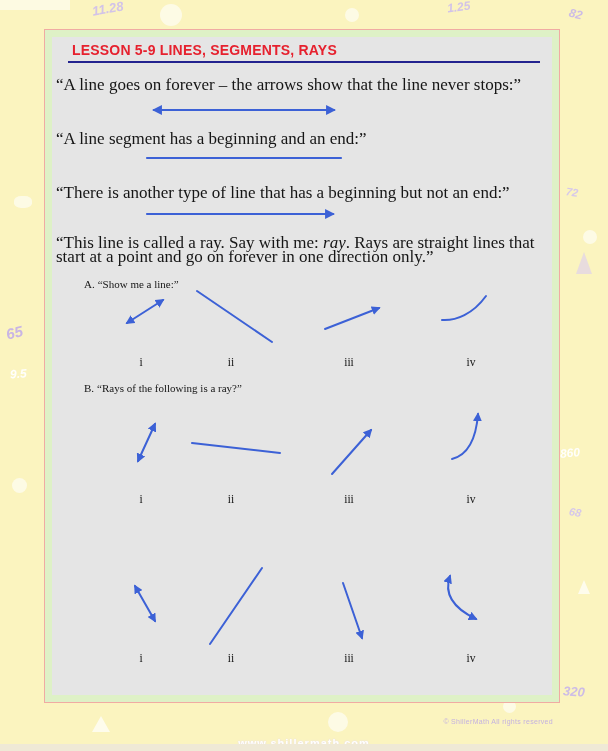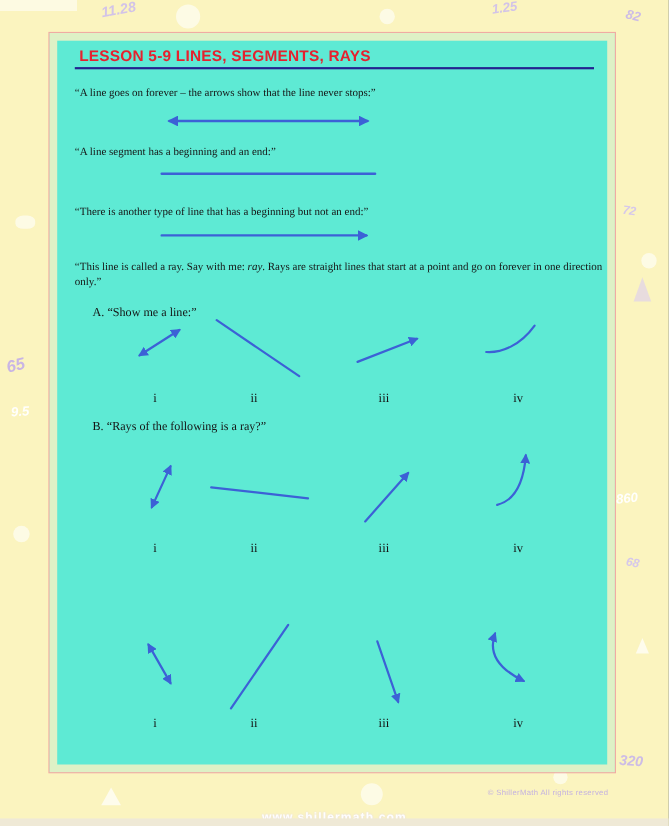"LESSON 5-9 LINES, SEGMENTS, RAYS" .panel { background: #5eead4 -> #e5e5e5 }
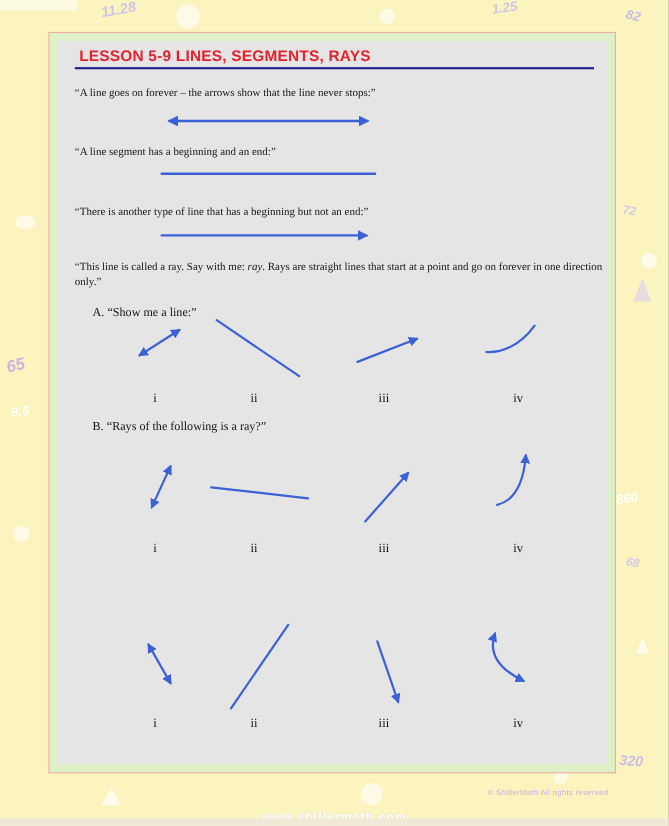"“A line goes on forever" .para { font-size: 10px -> 17px; left: 16px -> 4px }
